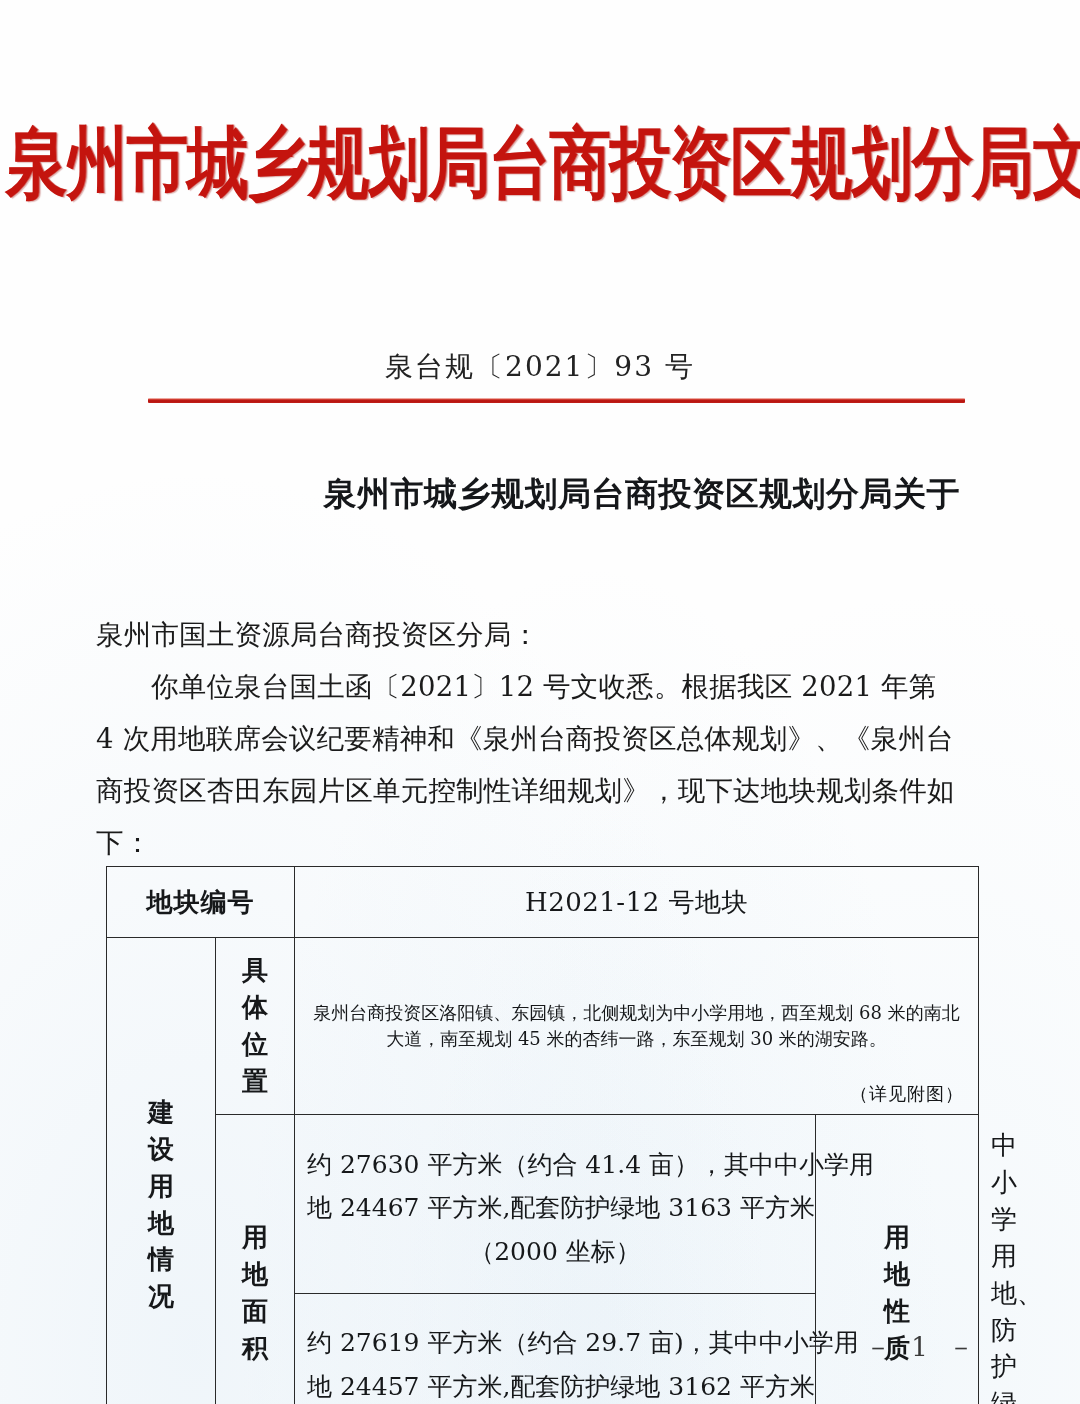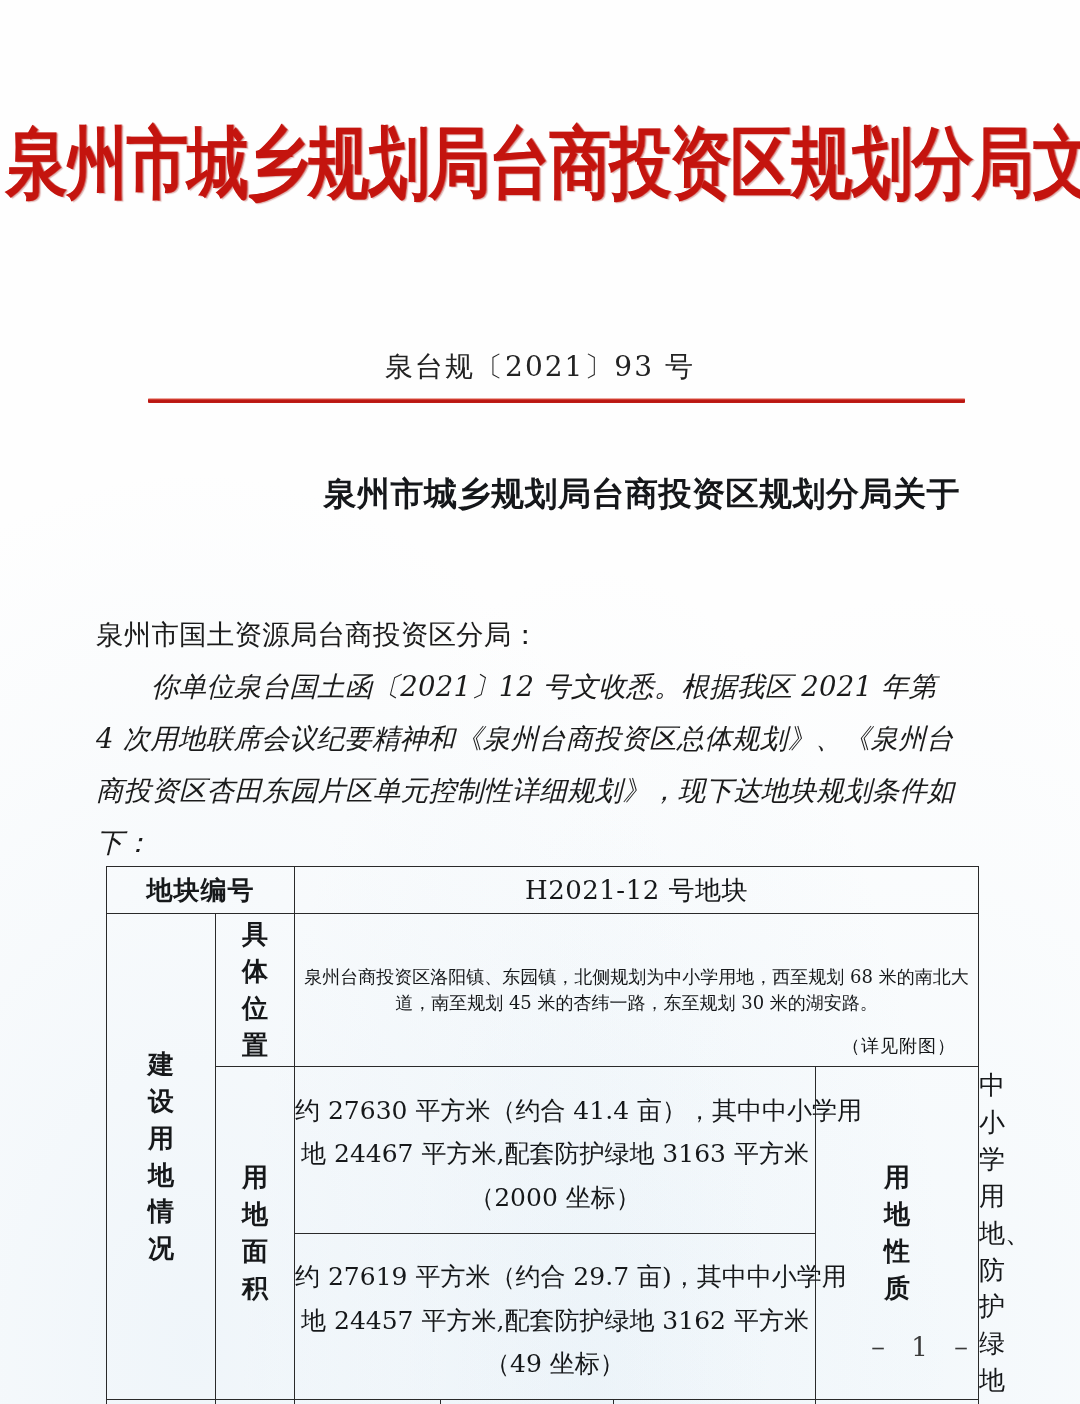"你单位泉台国土函〔2021〕12 号文收悉。根据我区 2021 年第 4" .body p.indent { font-style: italic -> none }
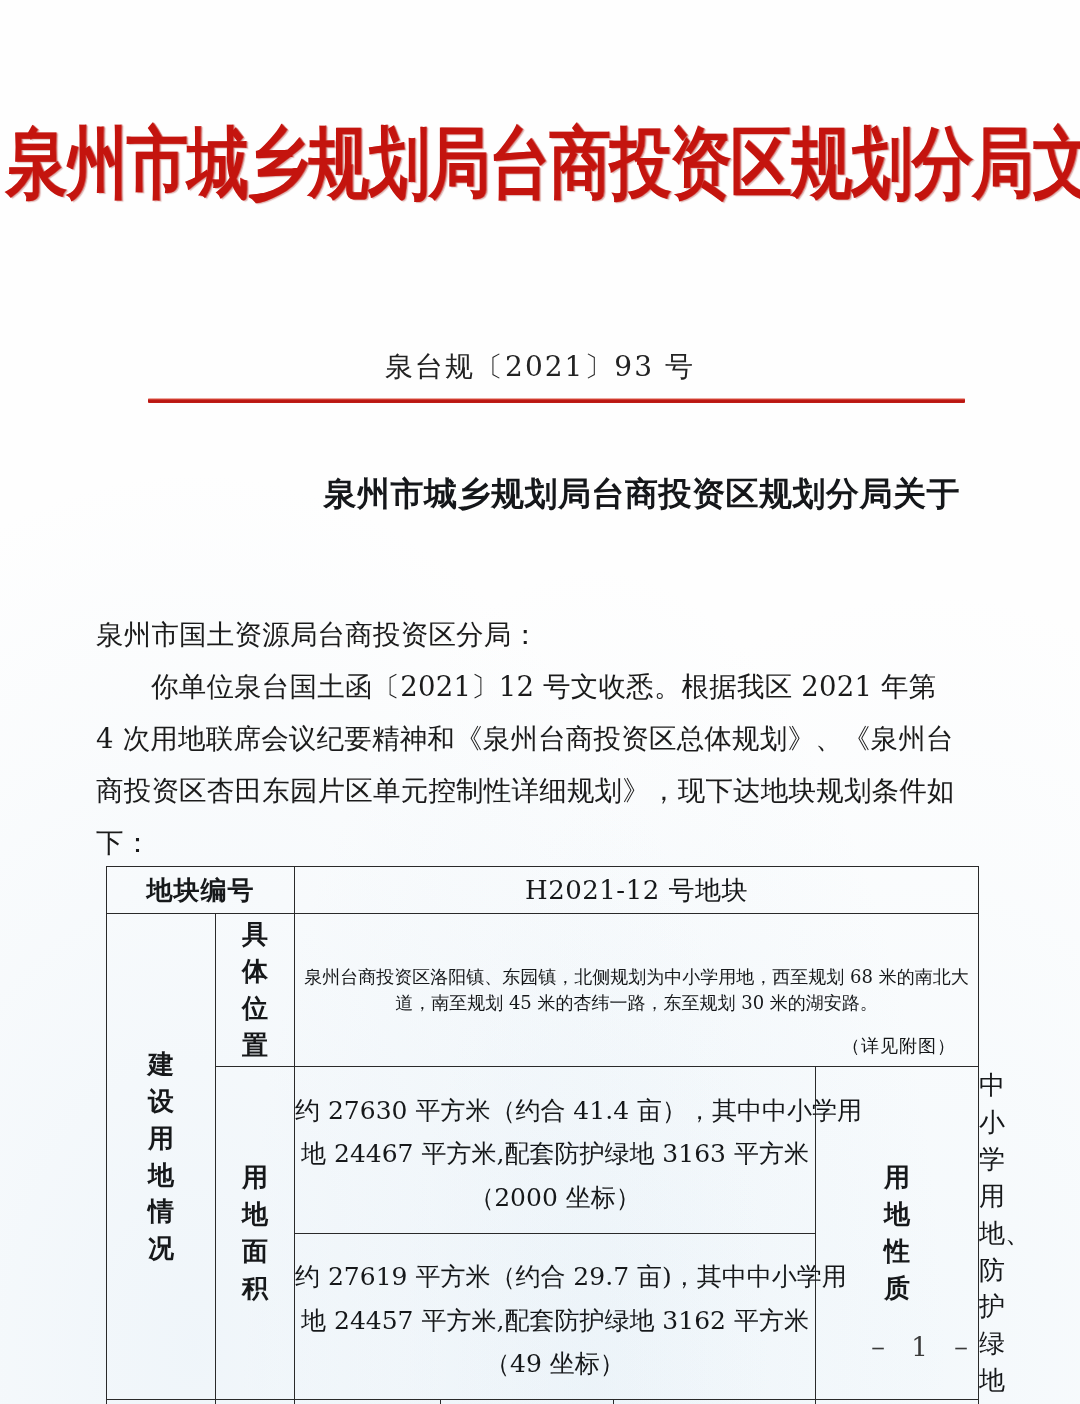"地块编号" table.cond td { padding: 0 -> 12px }
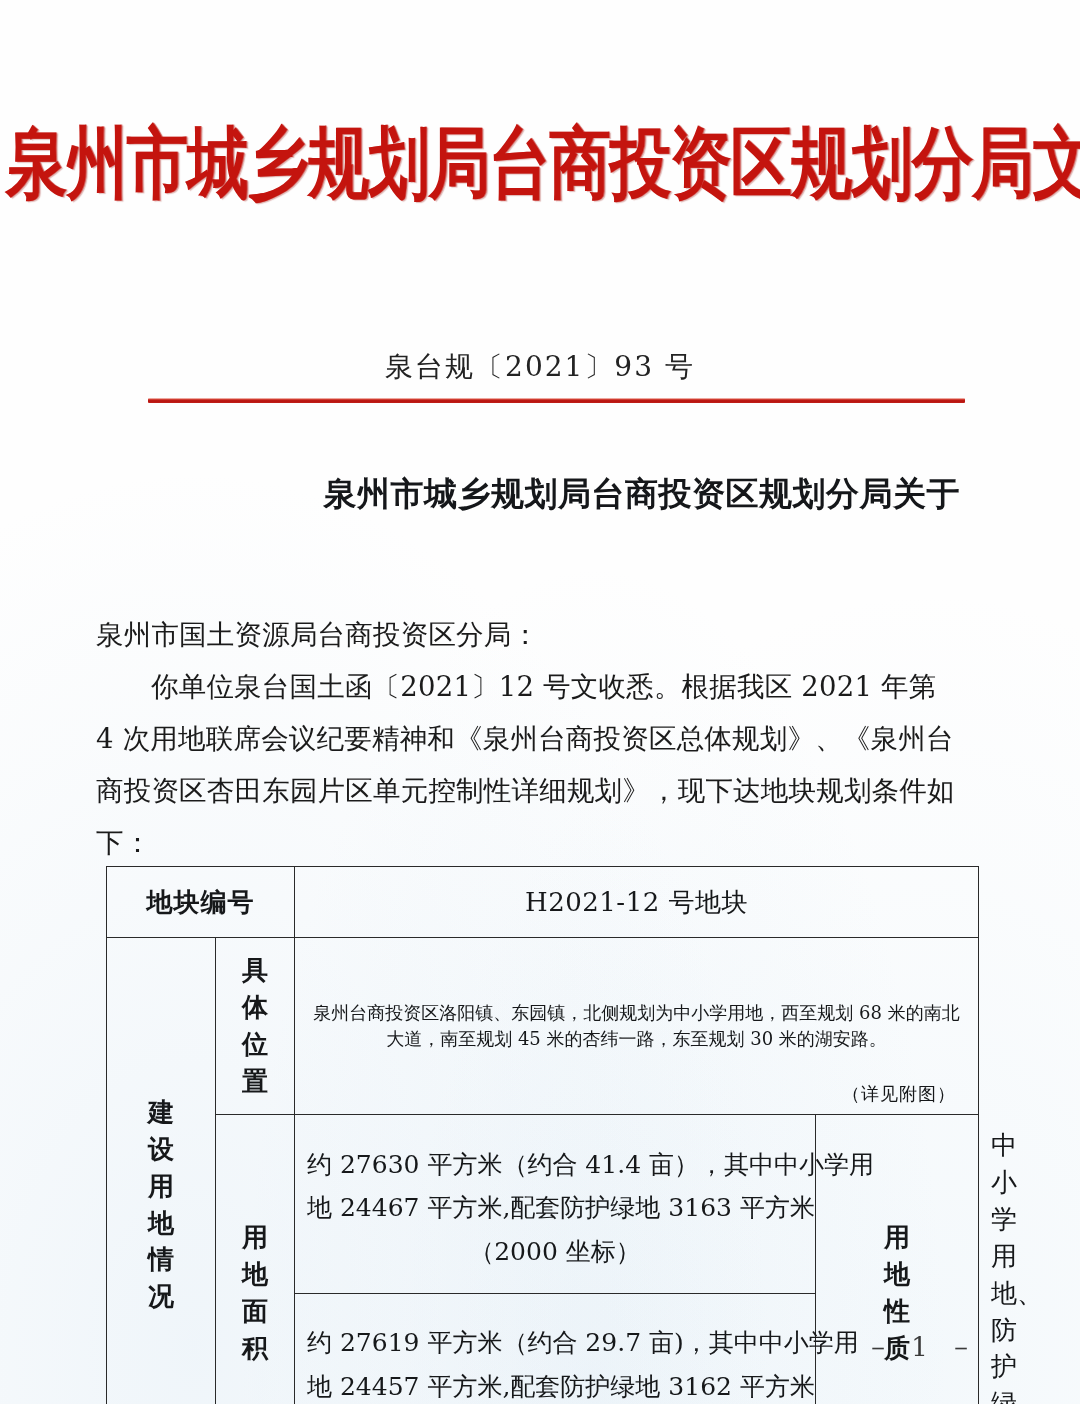"（详见附图）" .loc-note { right: 22px -> 14px }
